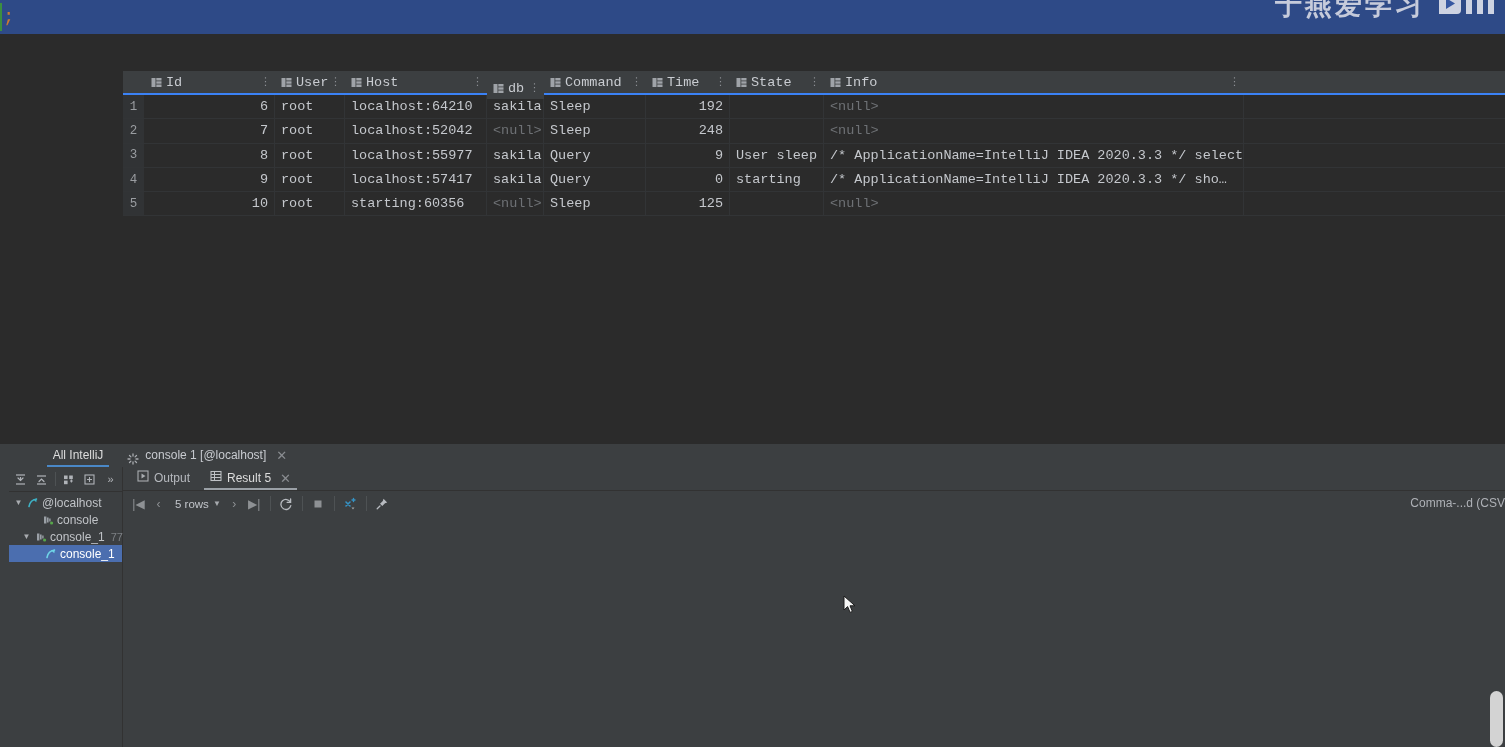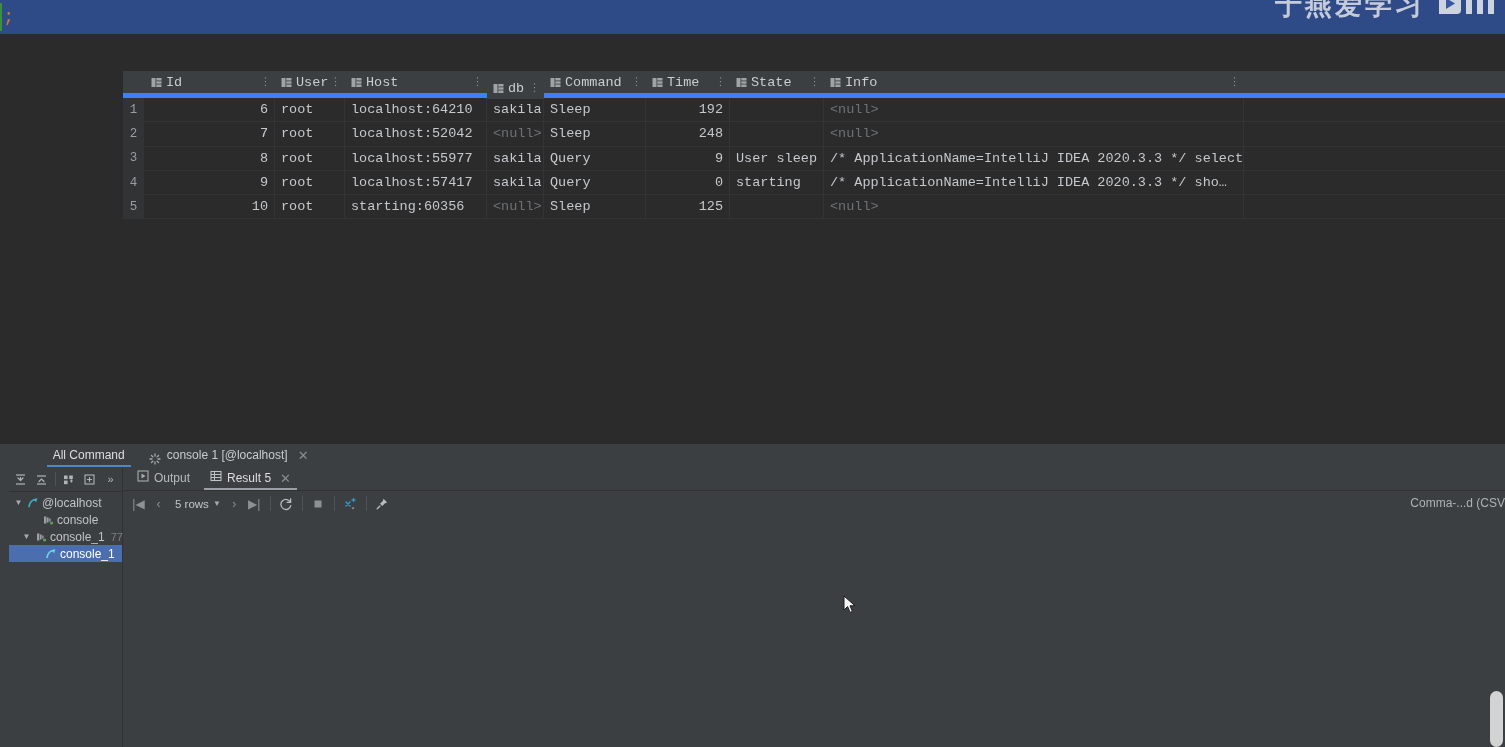"Id" #grid-header { border-bottom: 5px solid #3b82f6 -> 2px solid #3b82f6 }
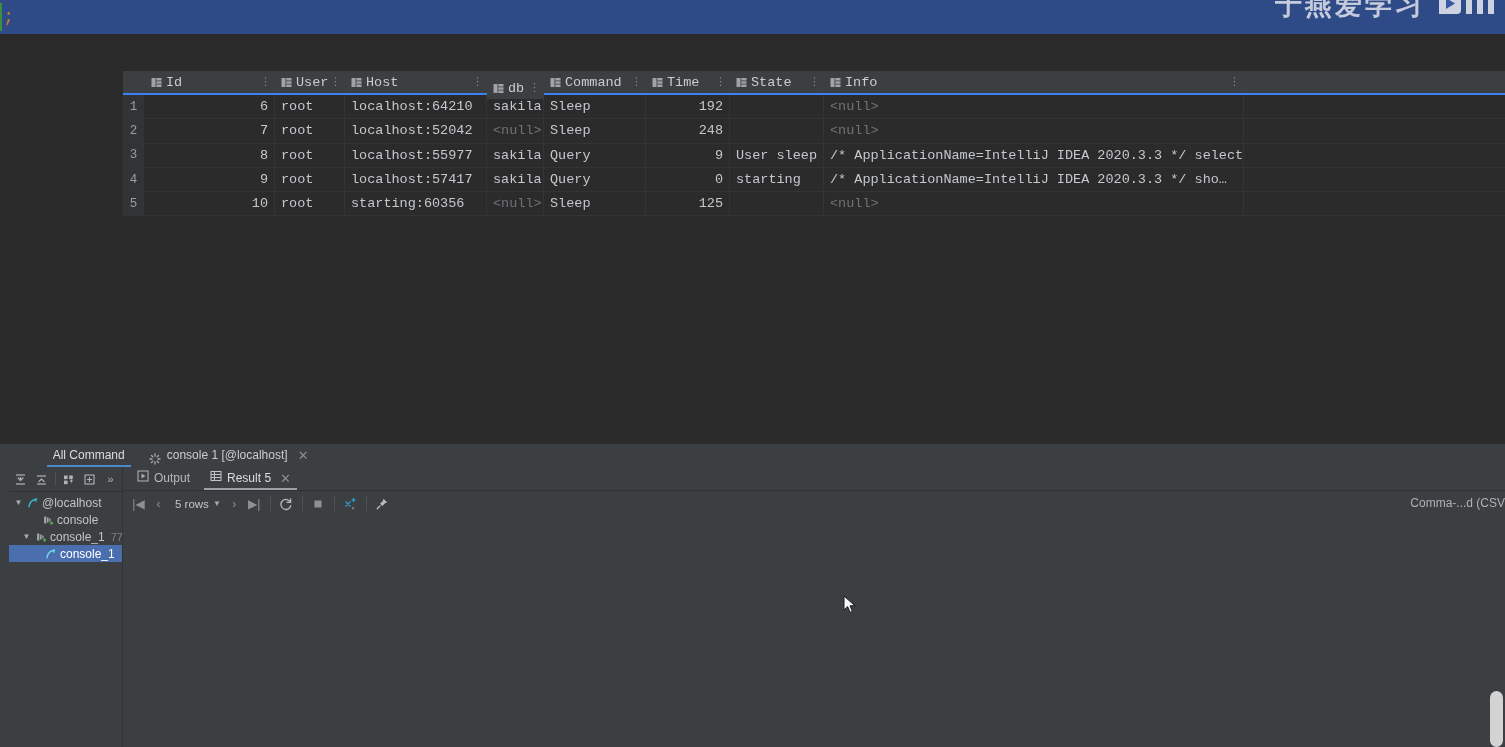"All Command" span { text: Command -> IntelliJ }
